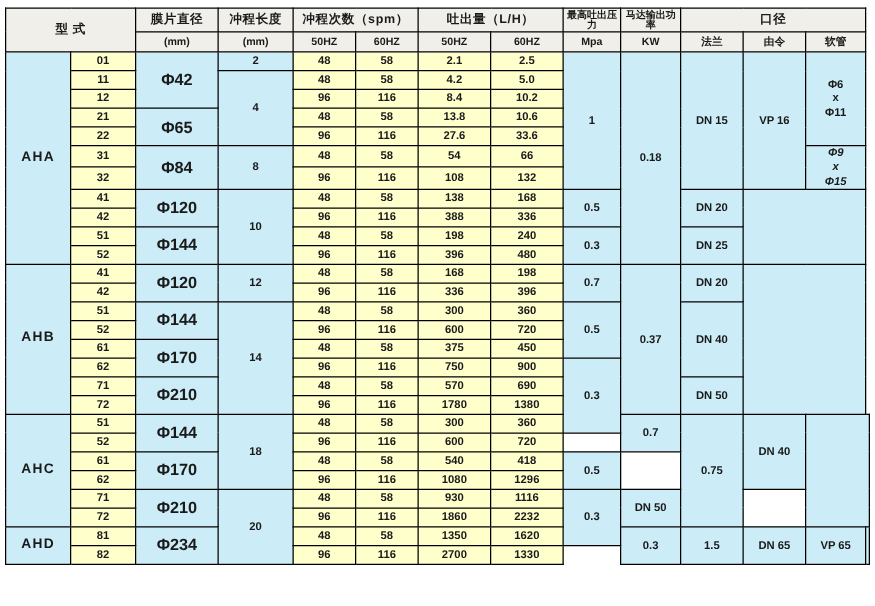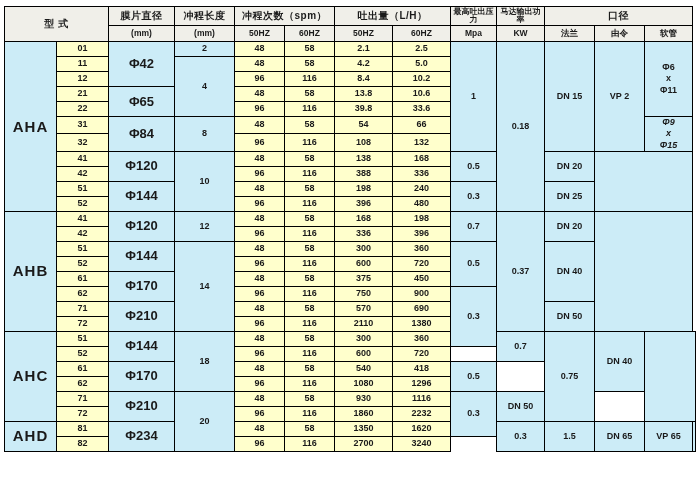"VP 2" td.blue { text: 2 -> 16 }
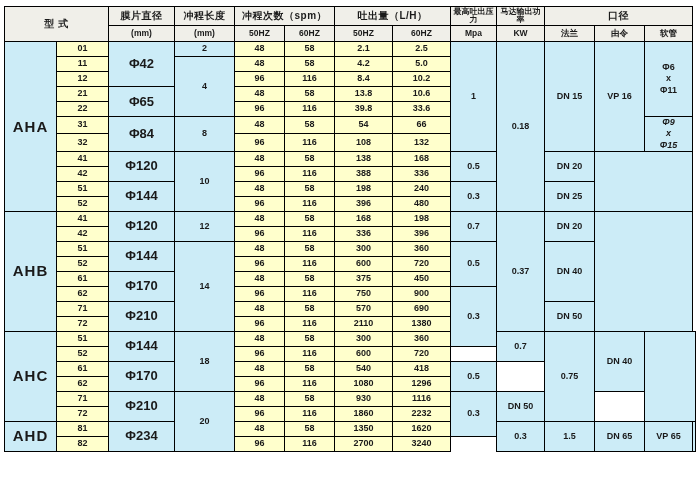"39.8" td.yellow { text: 39.8 -> 27.6 }
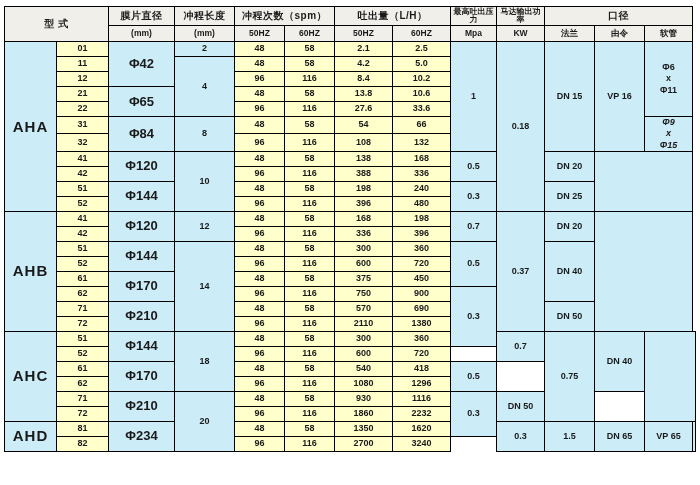"AHA" .model { font-size: 15px -> 11px }
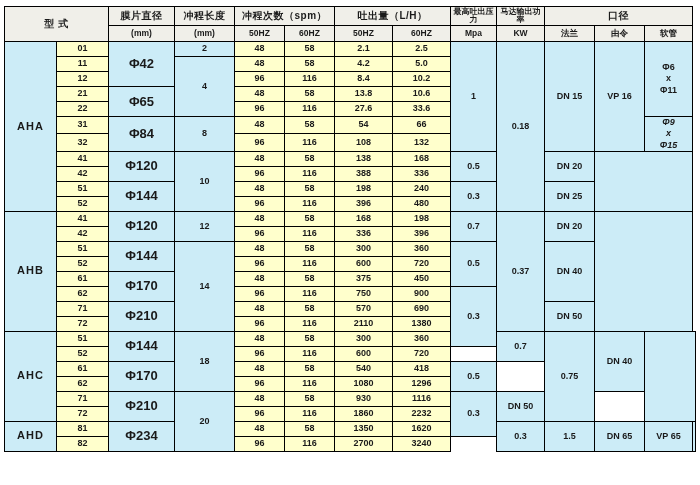"2110" td.yellow { text: 2110 -> 1780 }
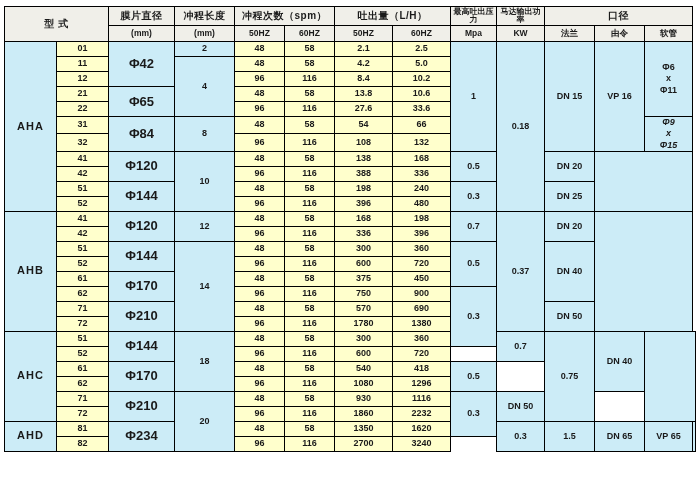"3240" td.yellow { text: 3240 -> 1330 }
